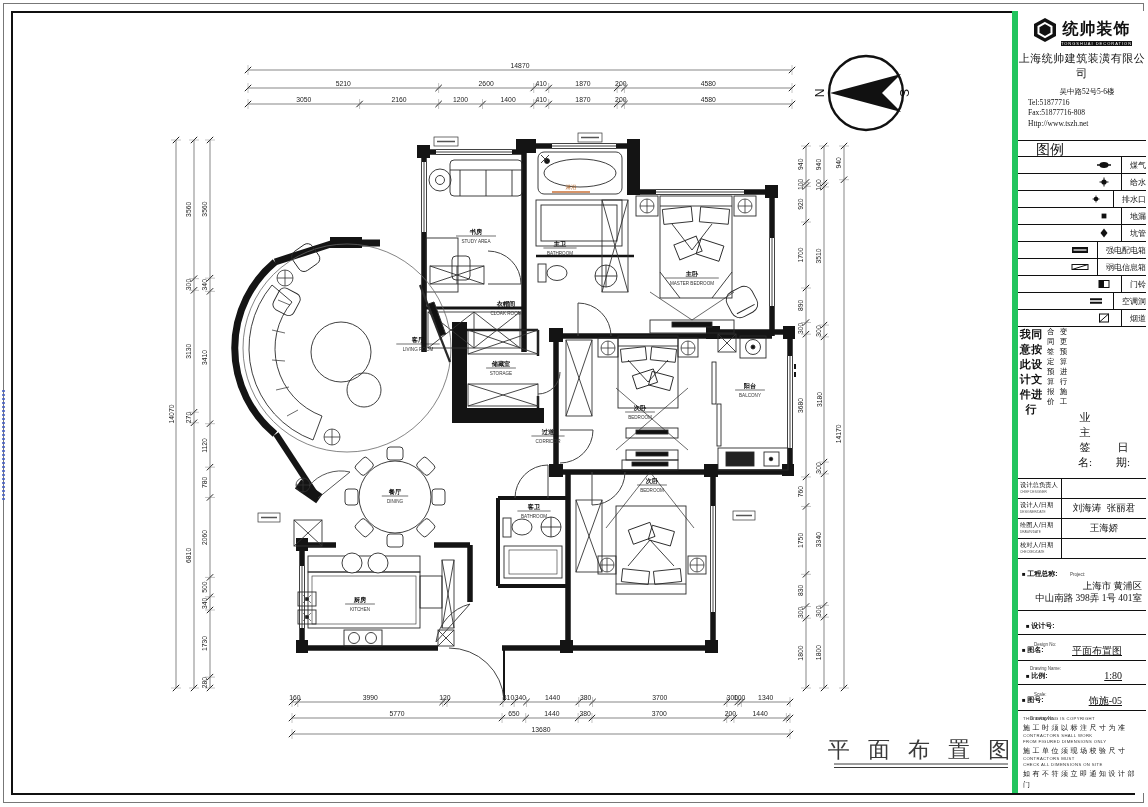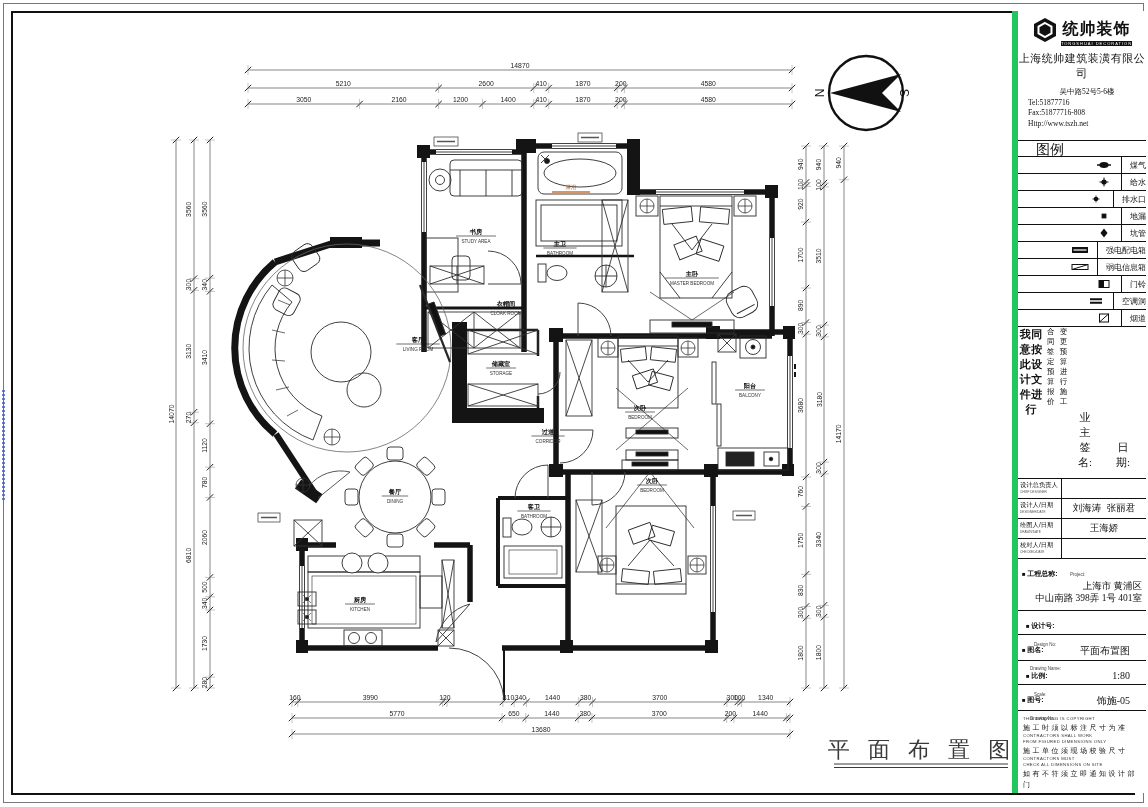"平面布置图" .blk .val { right: 16px -> 24px; text-decoration: none -> underline }
